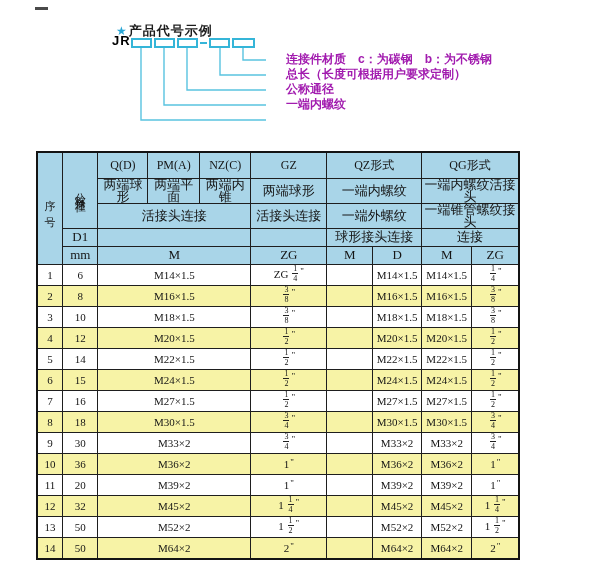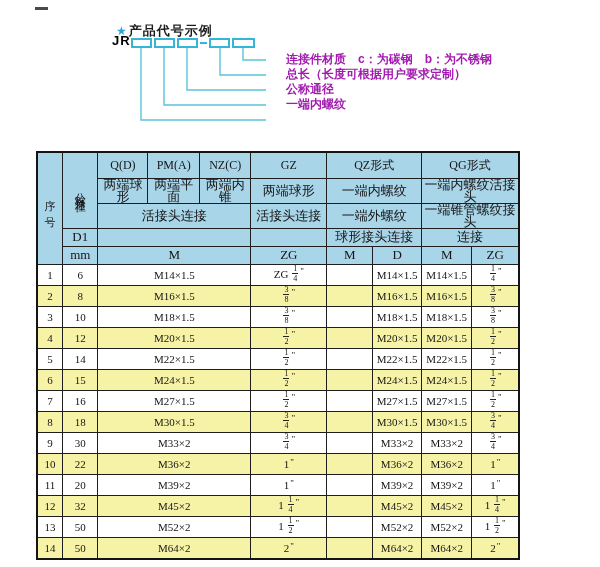"22" td { text: 22 -> 36 }
